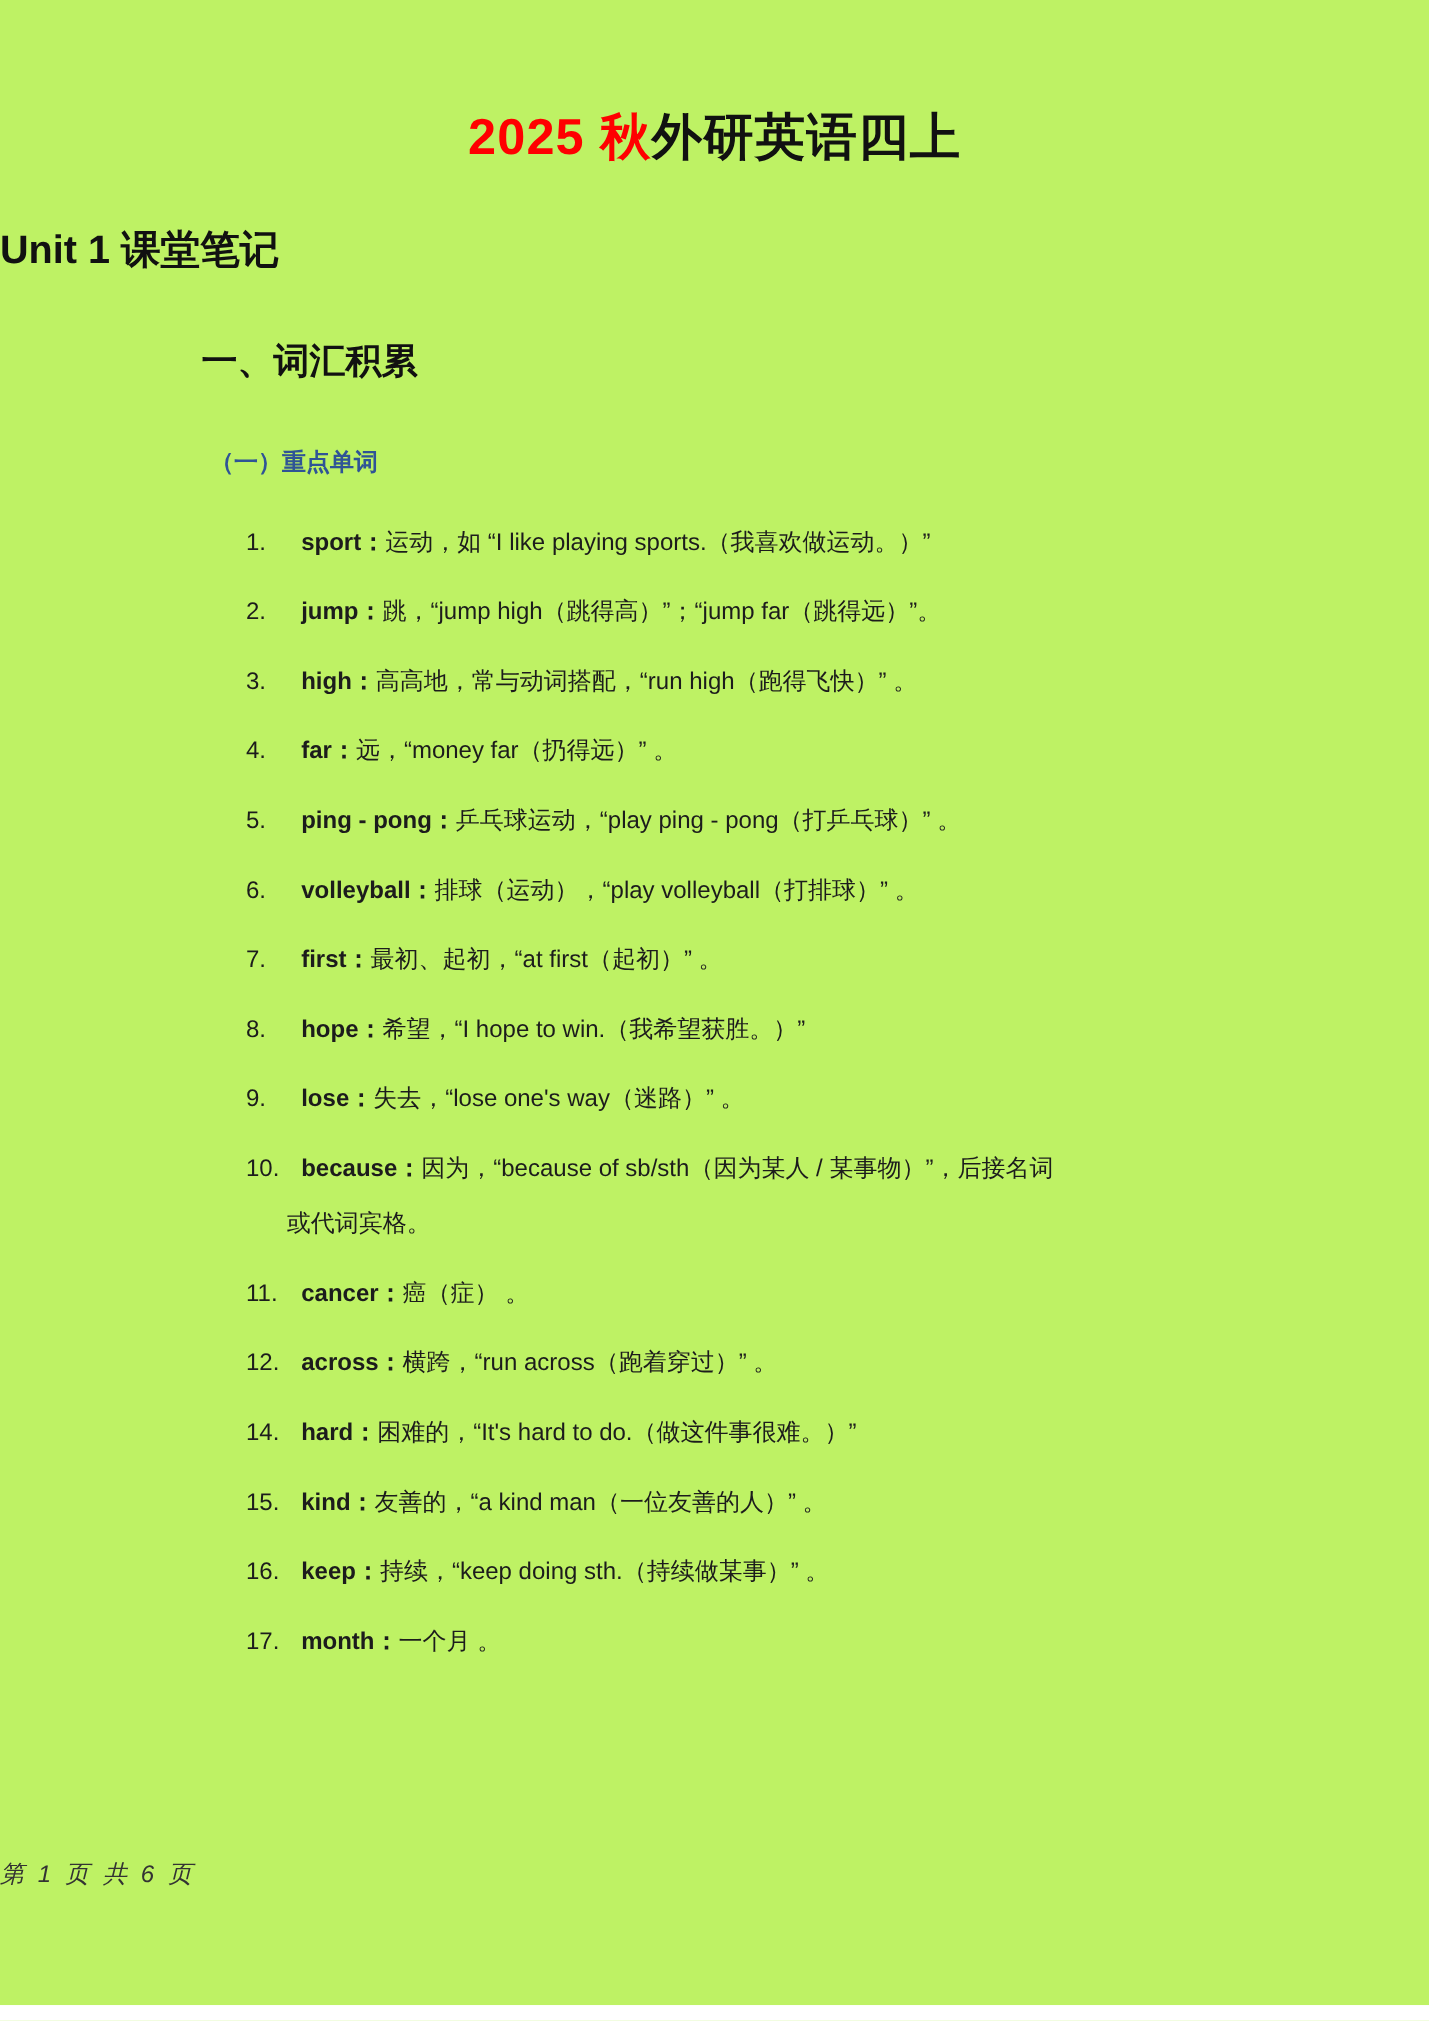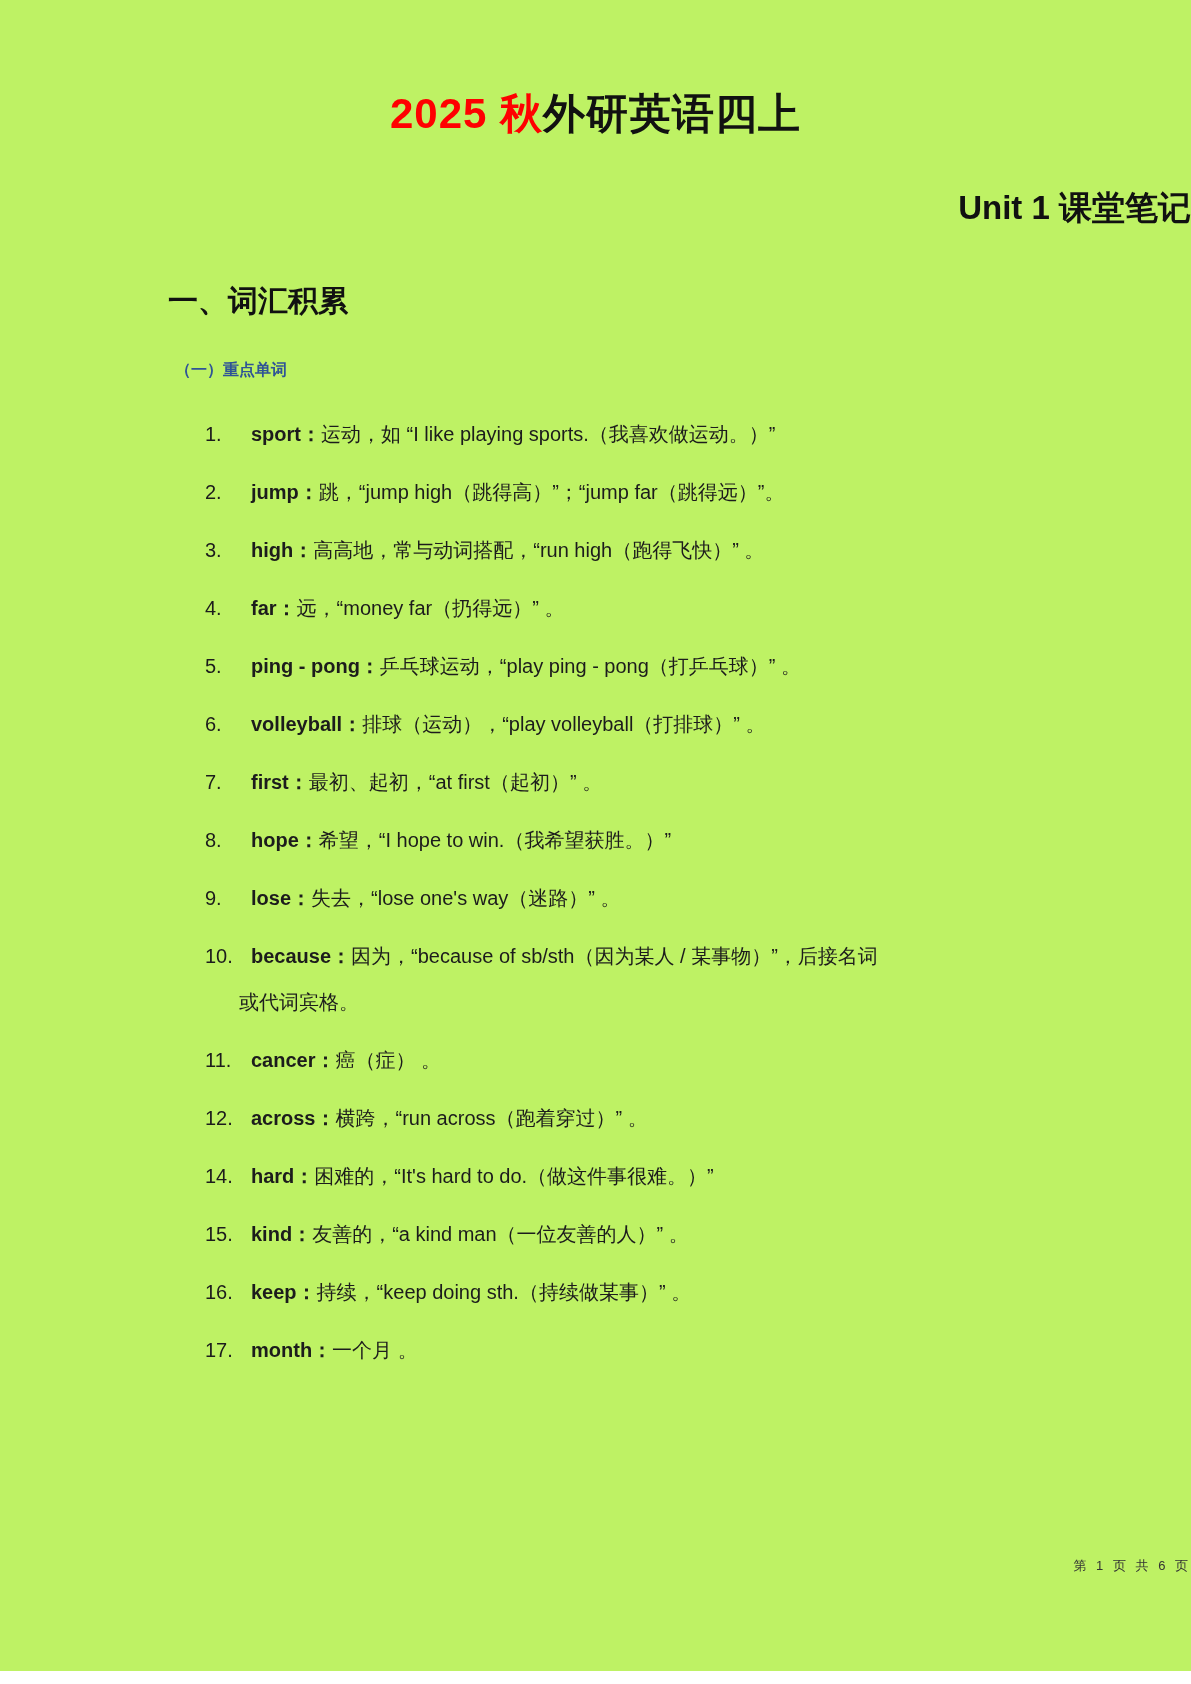"Unit 1 课堂笔记" .doc-subtitle { text-align: right -> left }
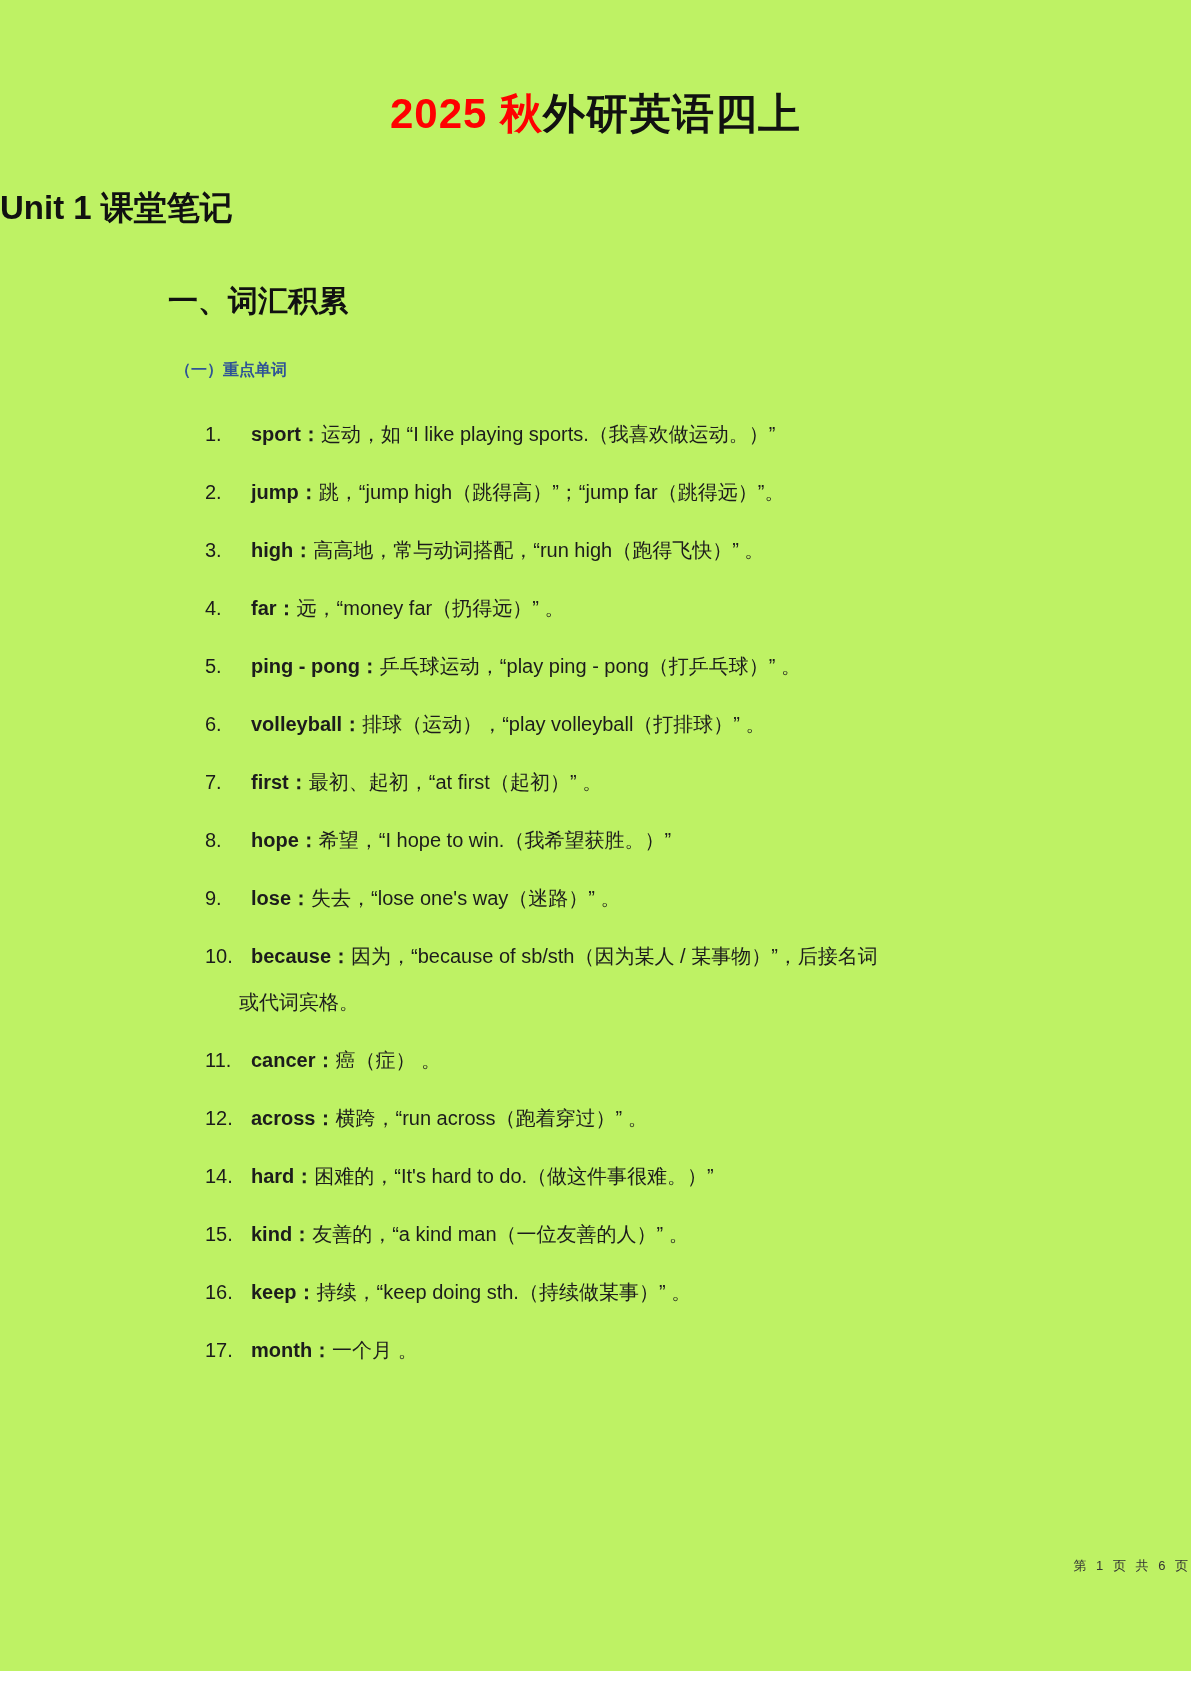"（一）重点单词" .subsection-heading { font-size: 16px -> 20px; margin: 38px 0 0 175px -> 50px 0 0 175px }
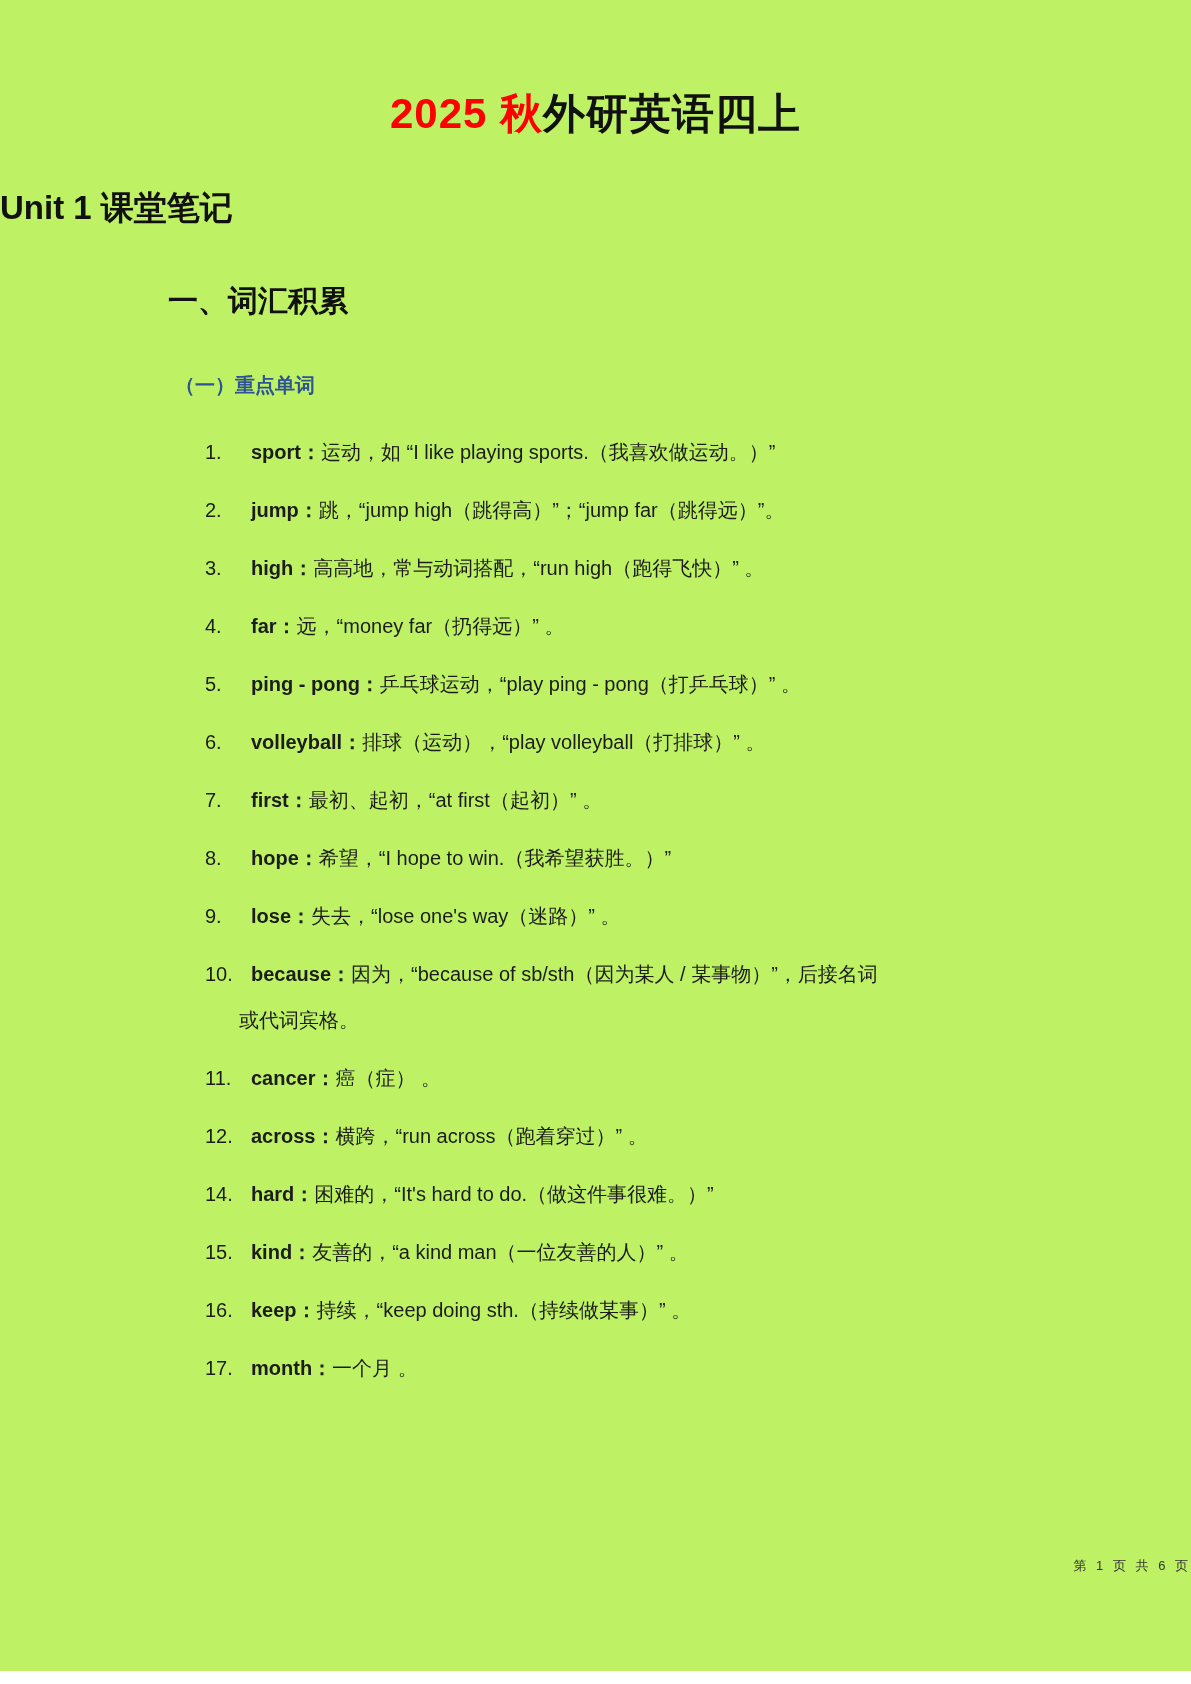"第 1 页 共 6" .page-footer { font-size: 13px -> 20px; font-style: none -> italic; text-align: right -> left }
